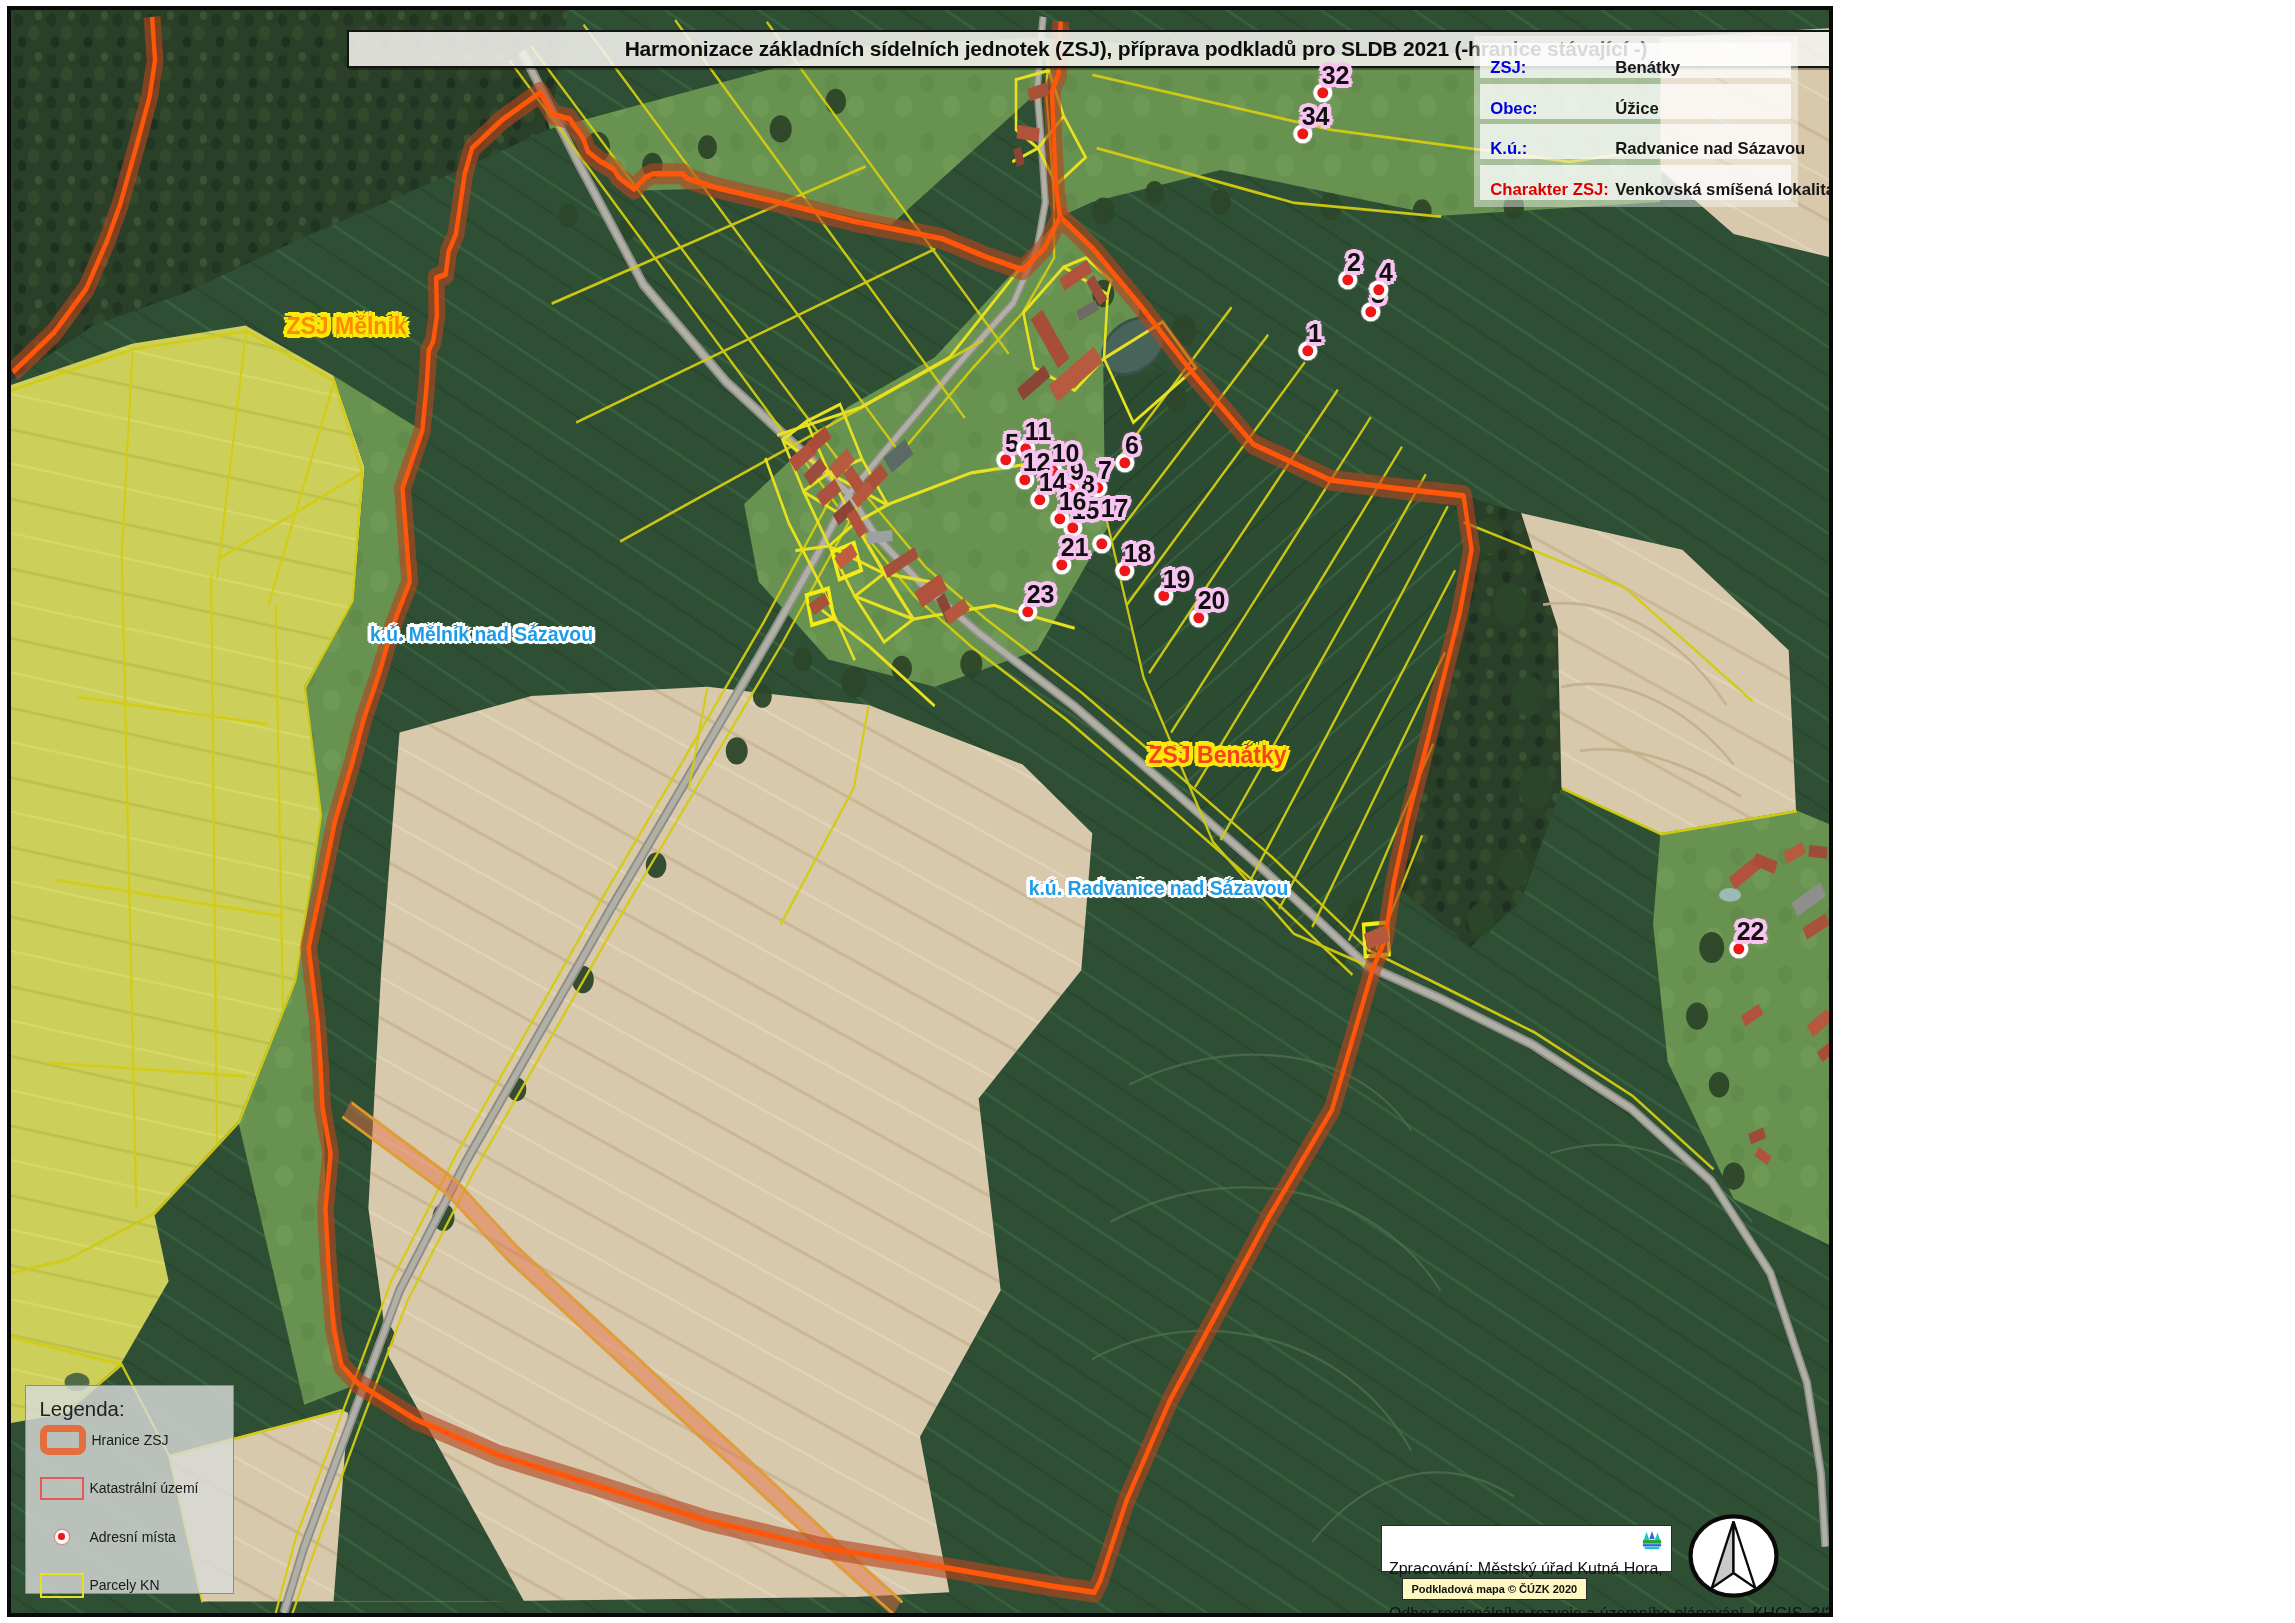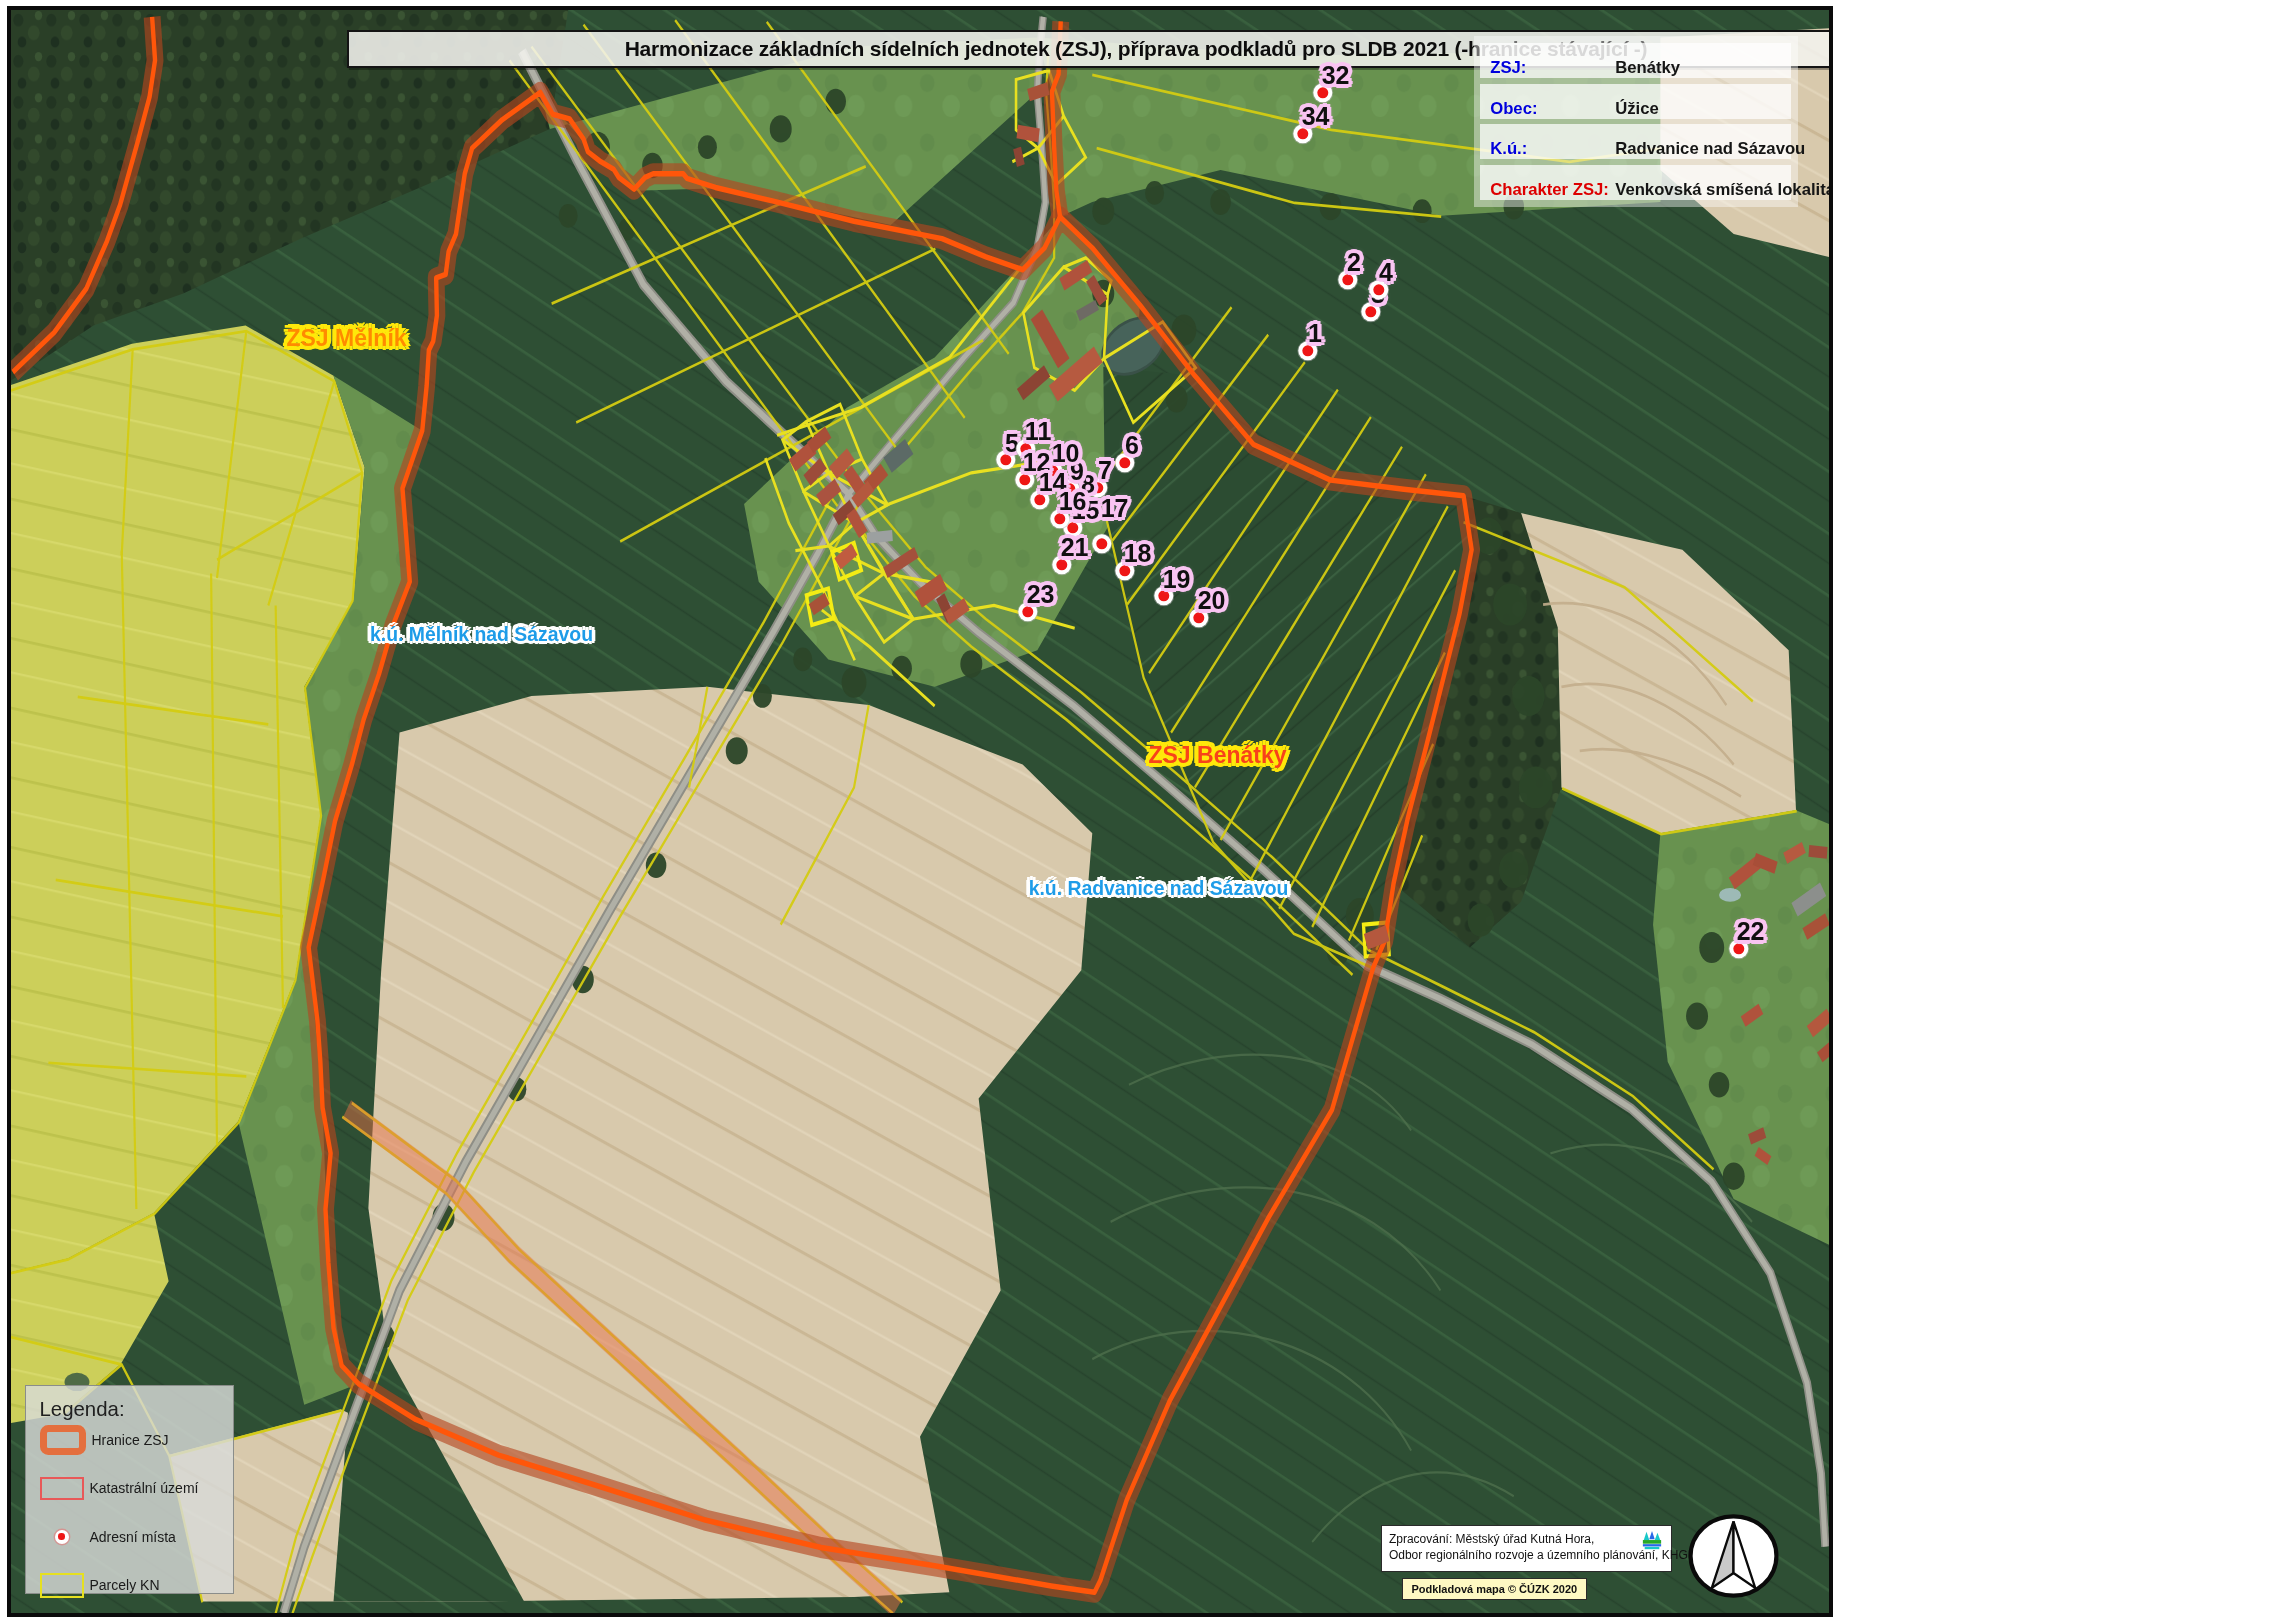"ZSJ Mělník" div.map-label { top: 328px -> 316px }
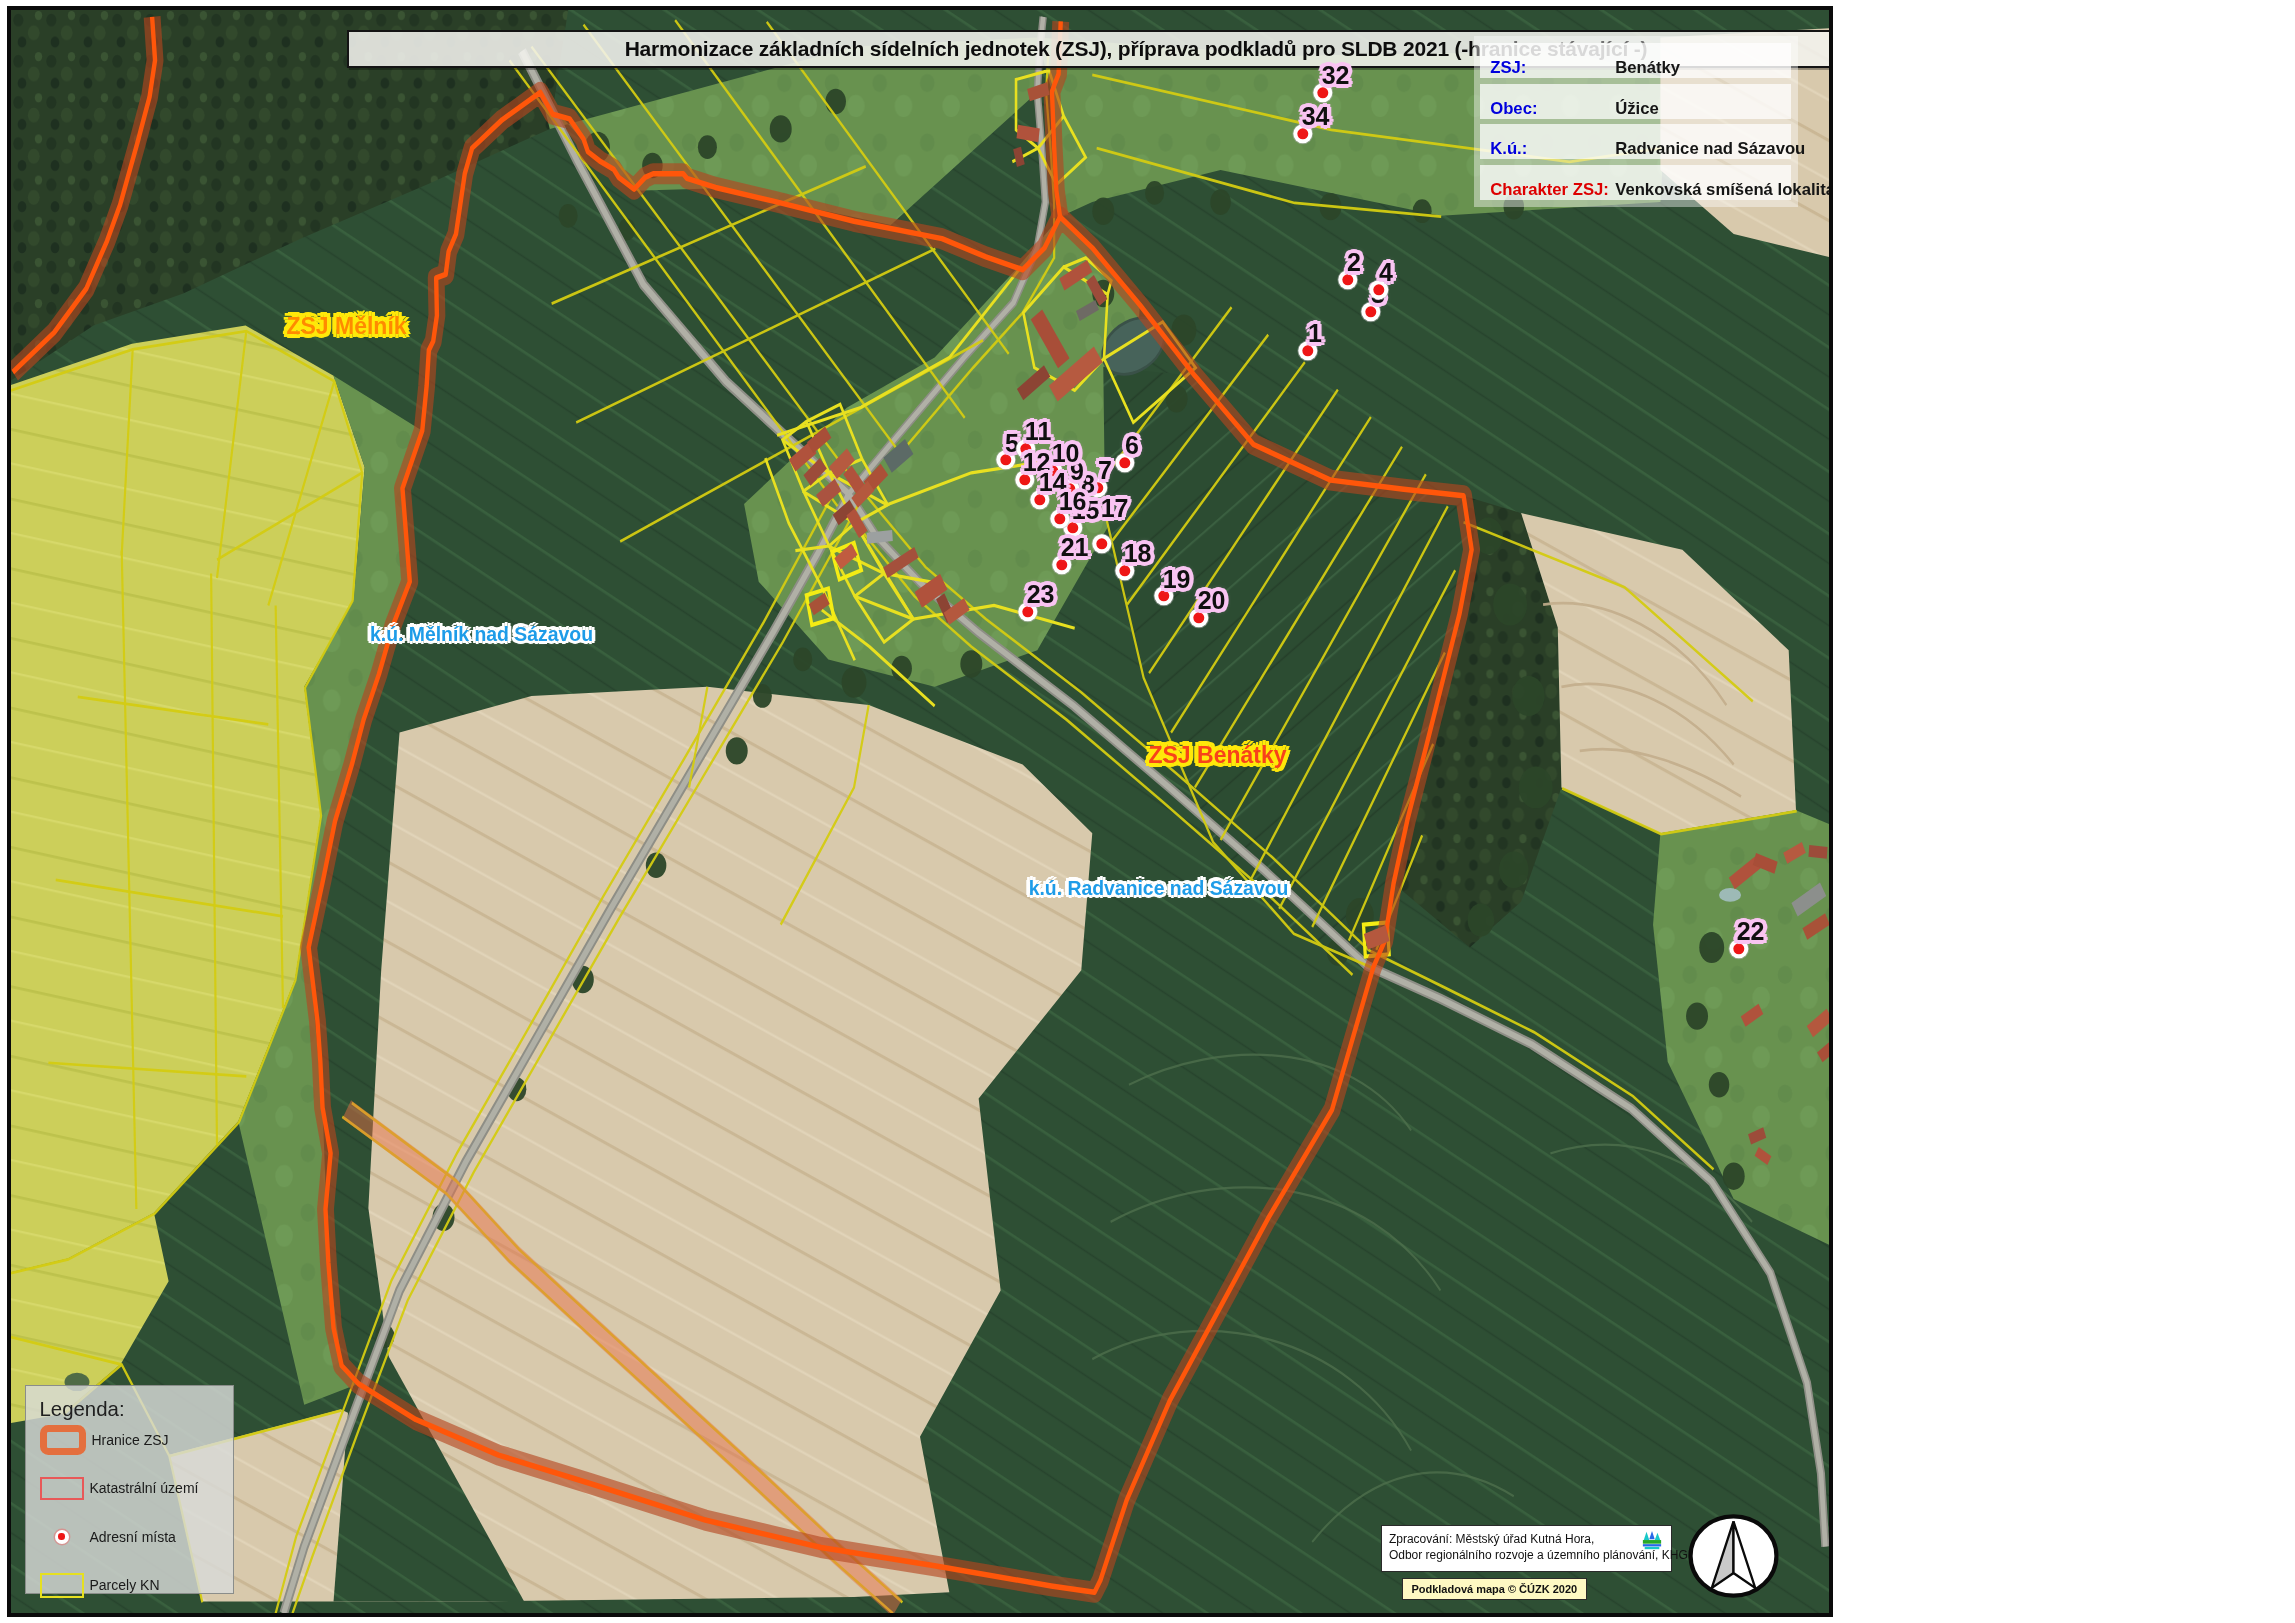"Zpracování: Městský úřad Kutná Hora," .credit-box .l1,.credit-box .l2 { font-size: 12px -> 16px; margin-top: none -> 29px }
